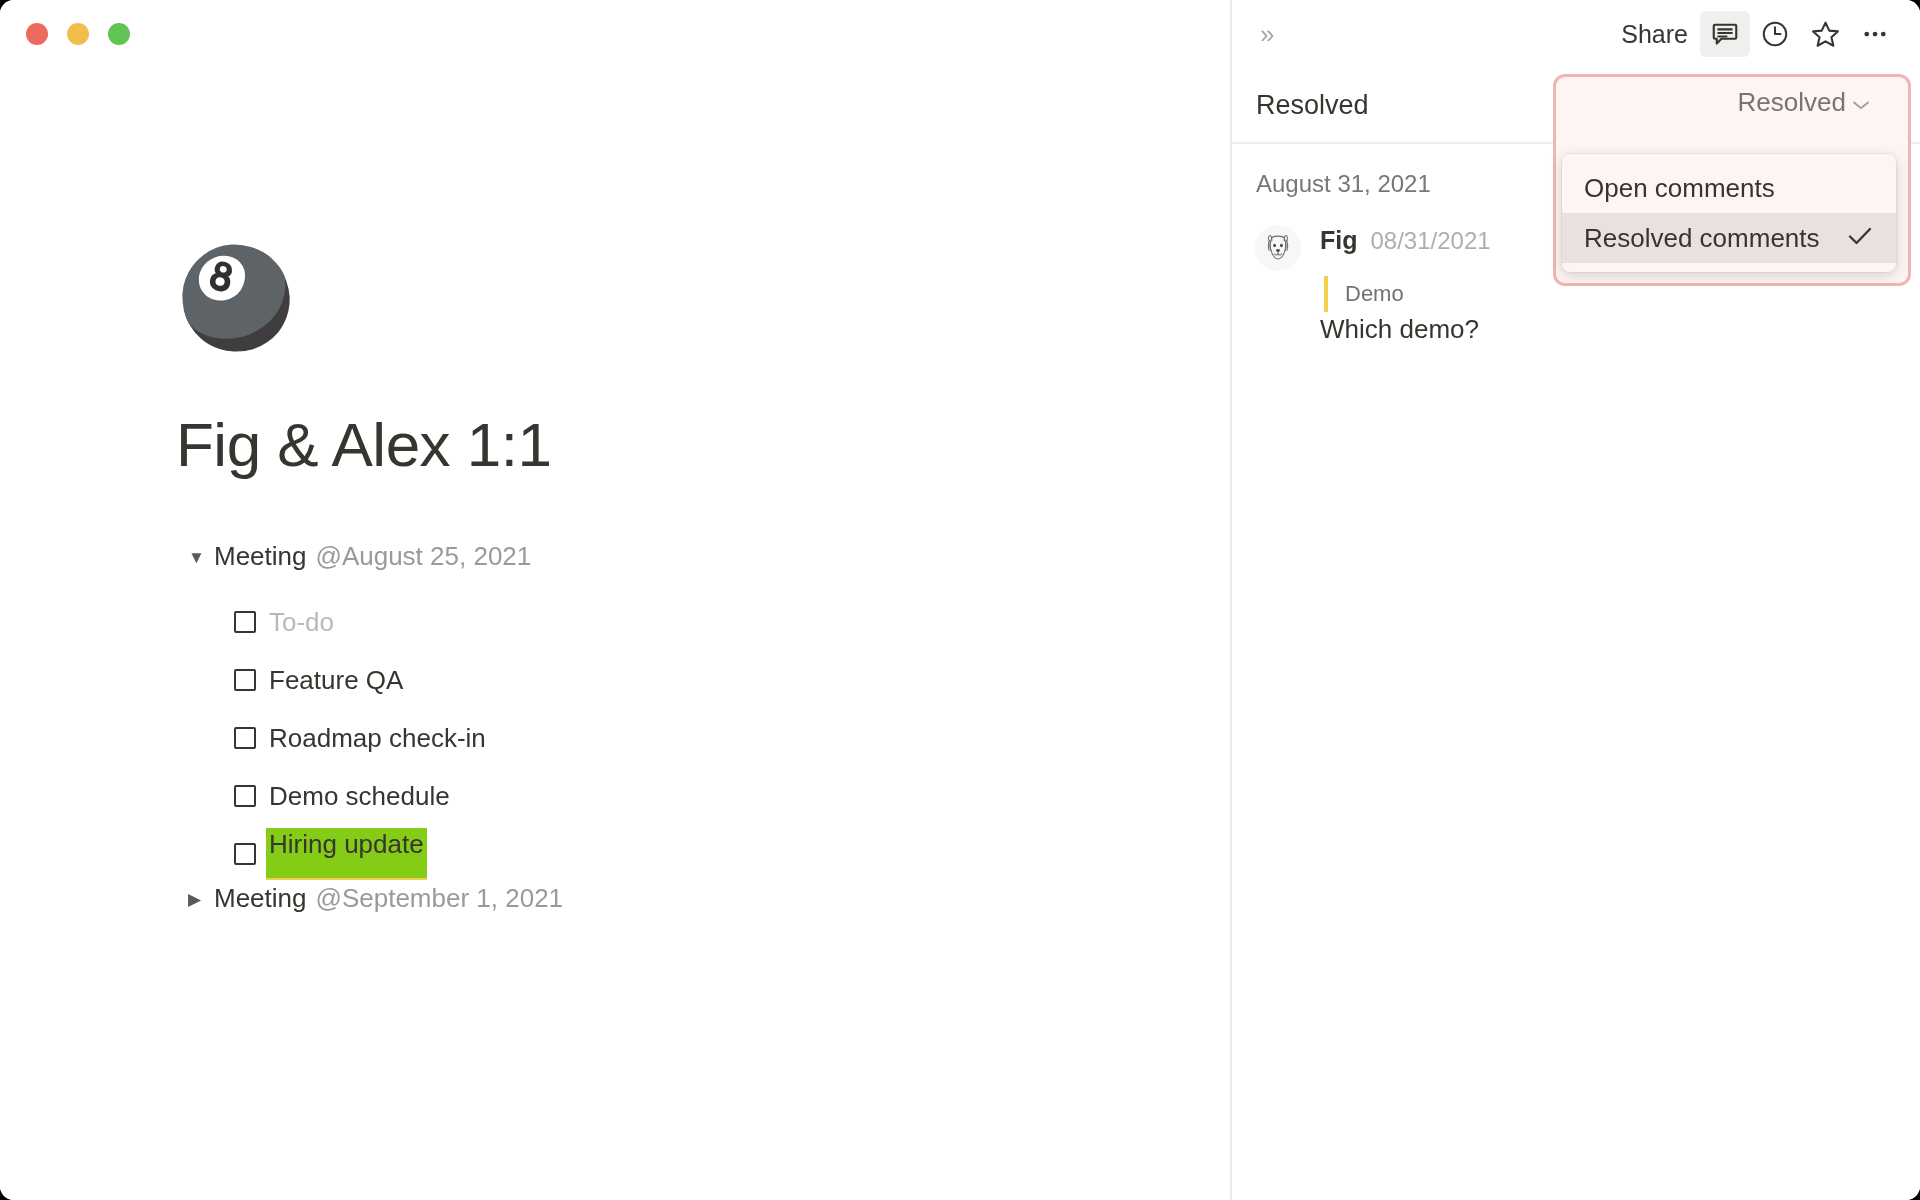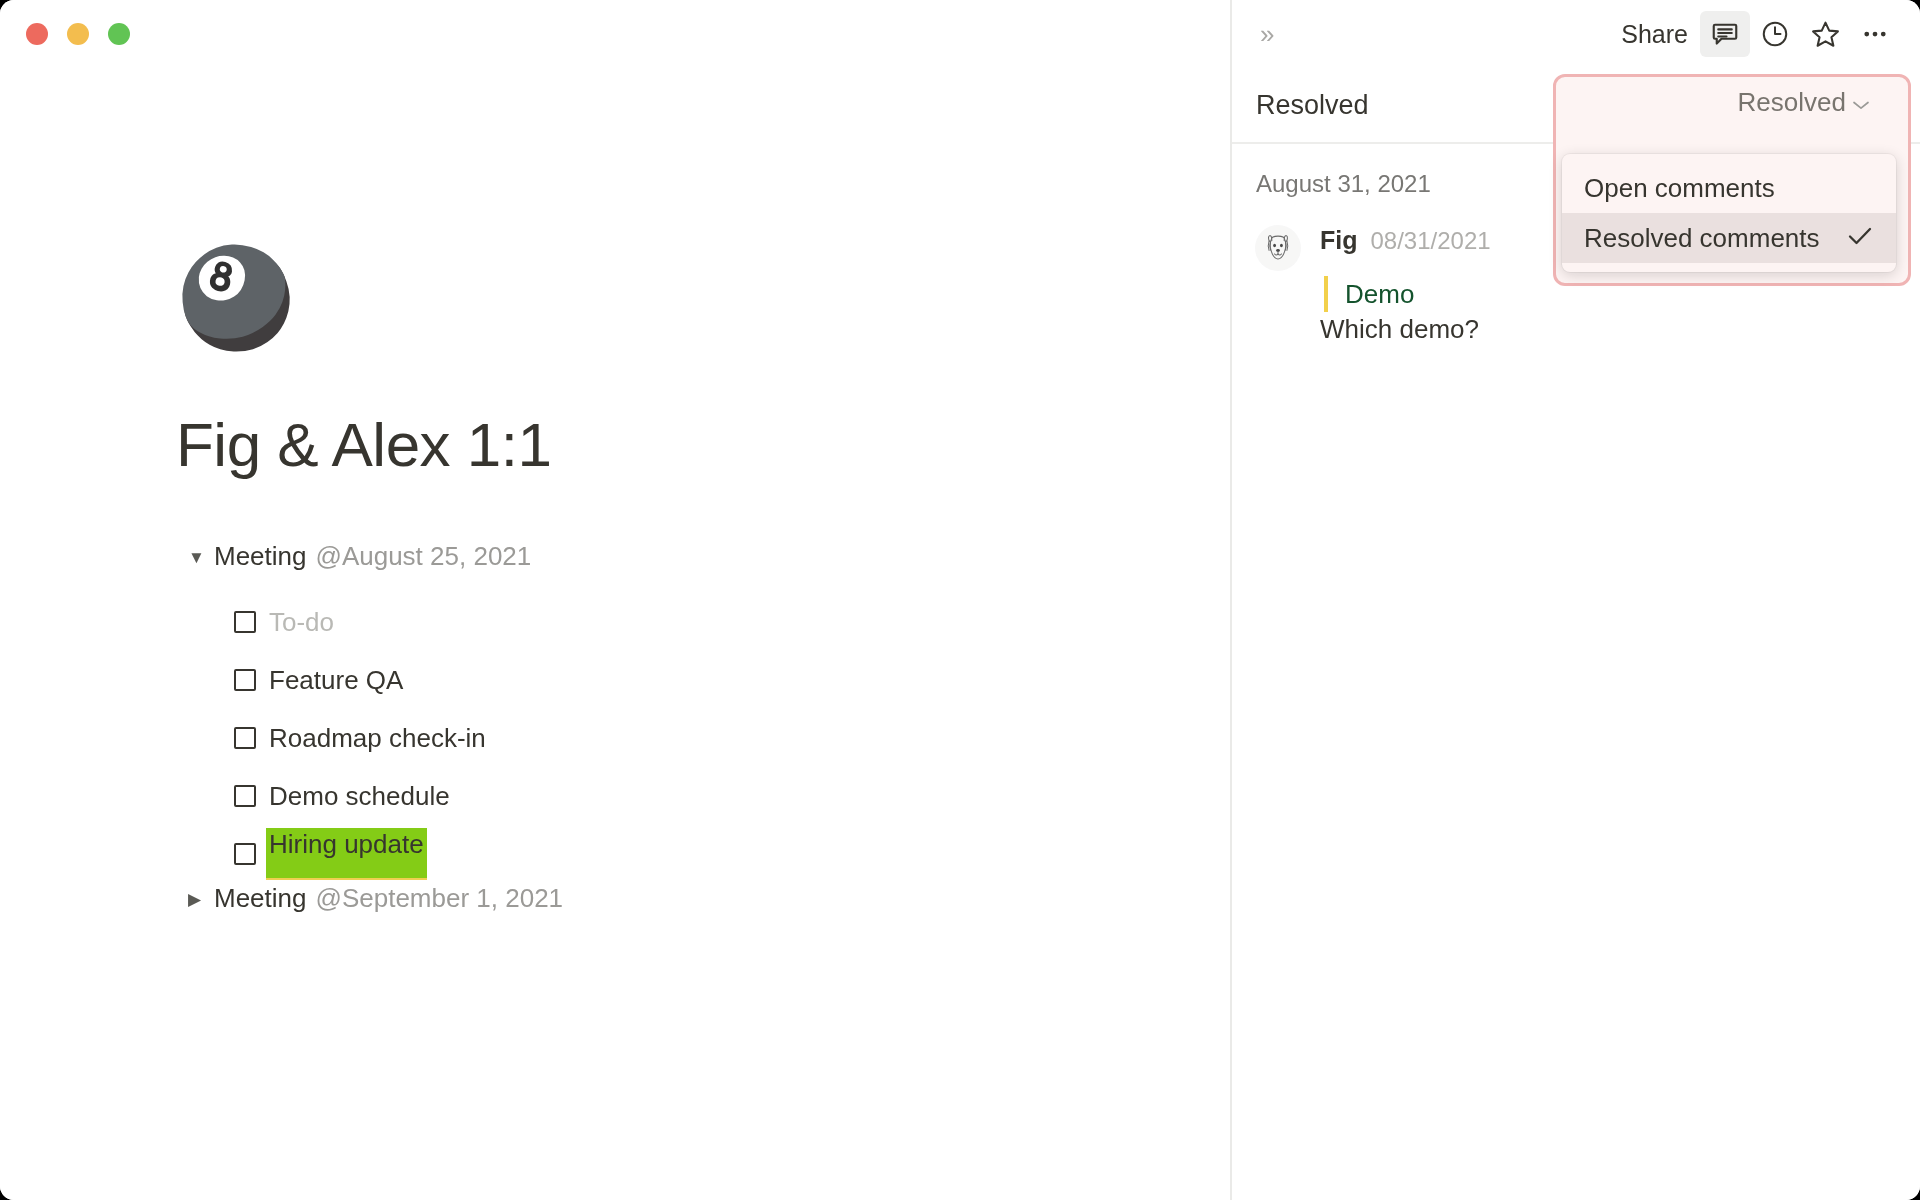"Demo" #quoted-text { color: #14532d -> #737373; font-size: 26px -> 22px }
